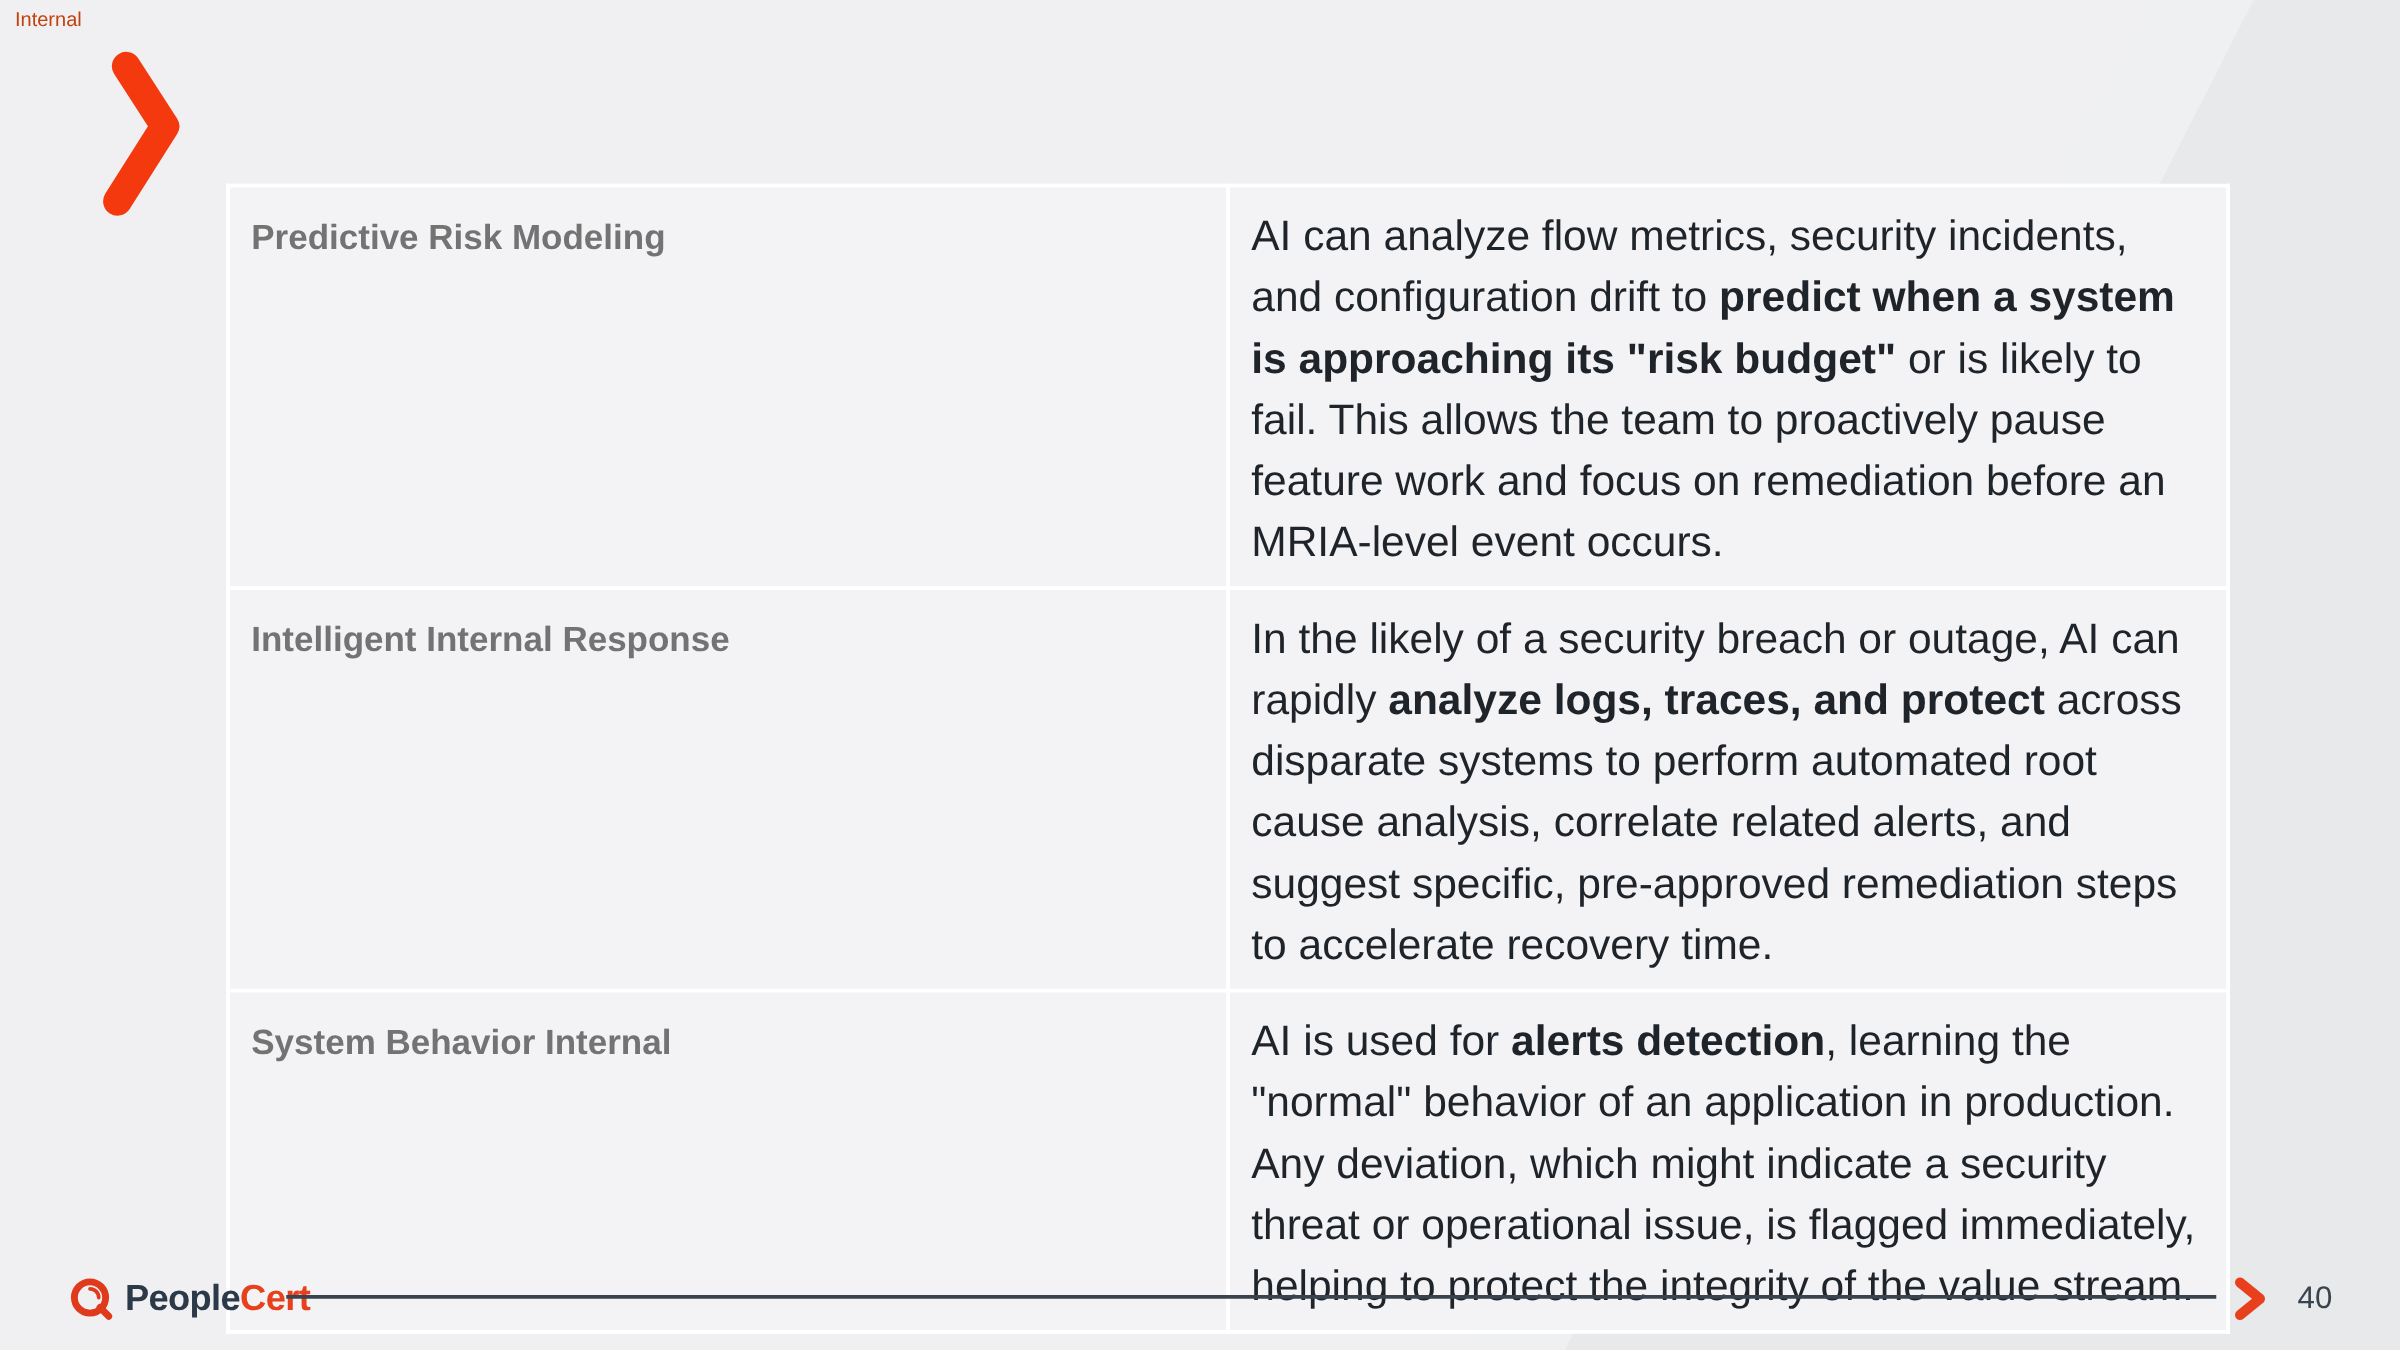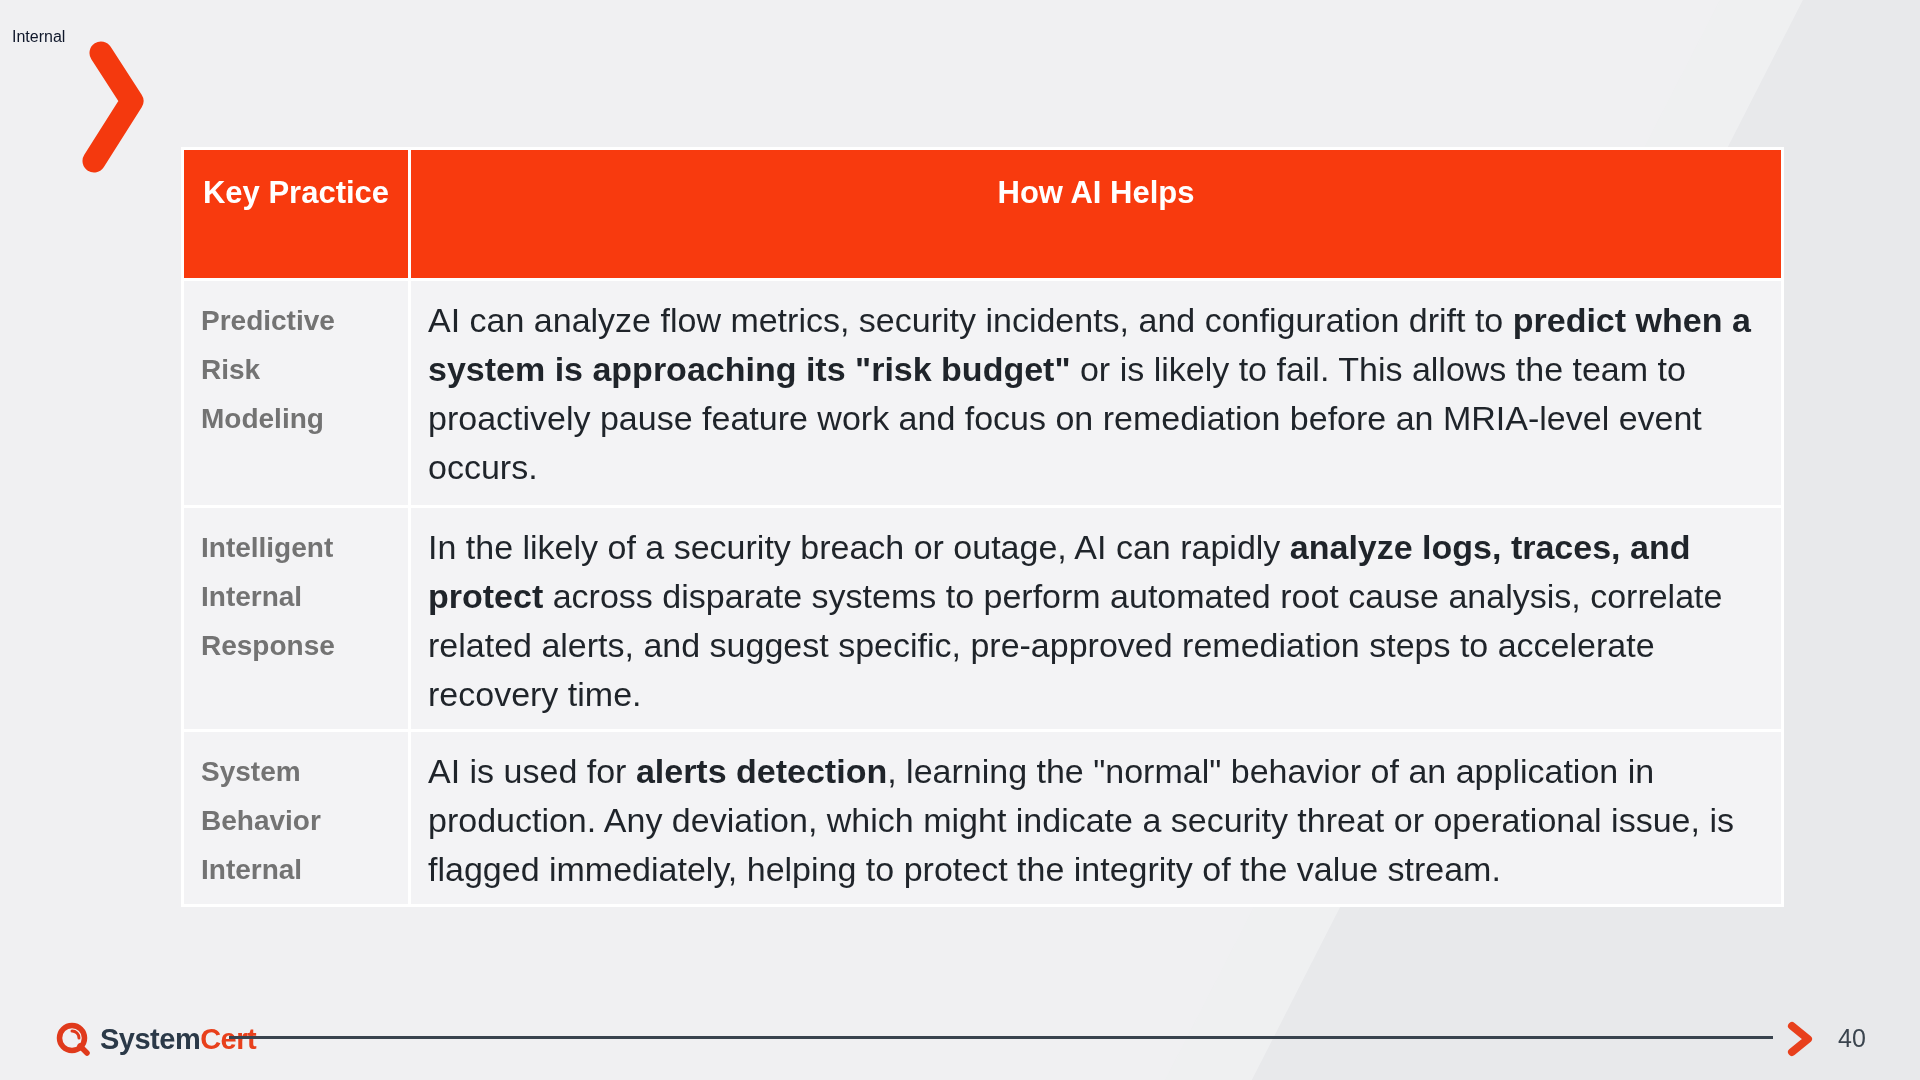"Internal" .internal-label { color: #0f172a -> #c2410c; margin-top: 20px -> none }
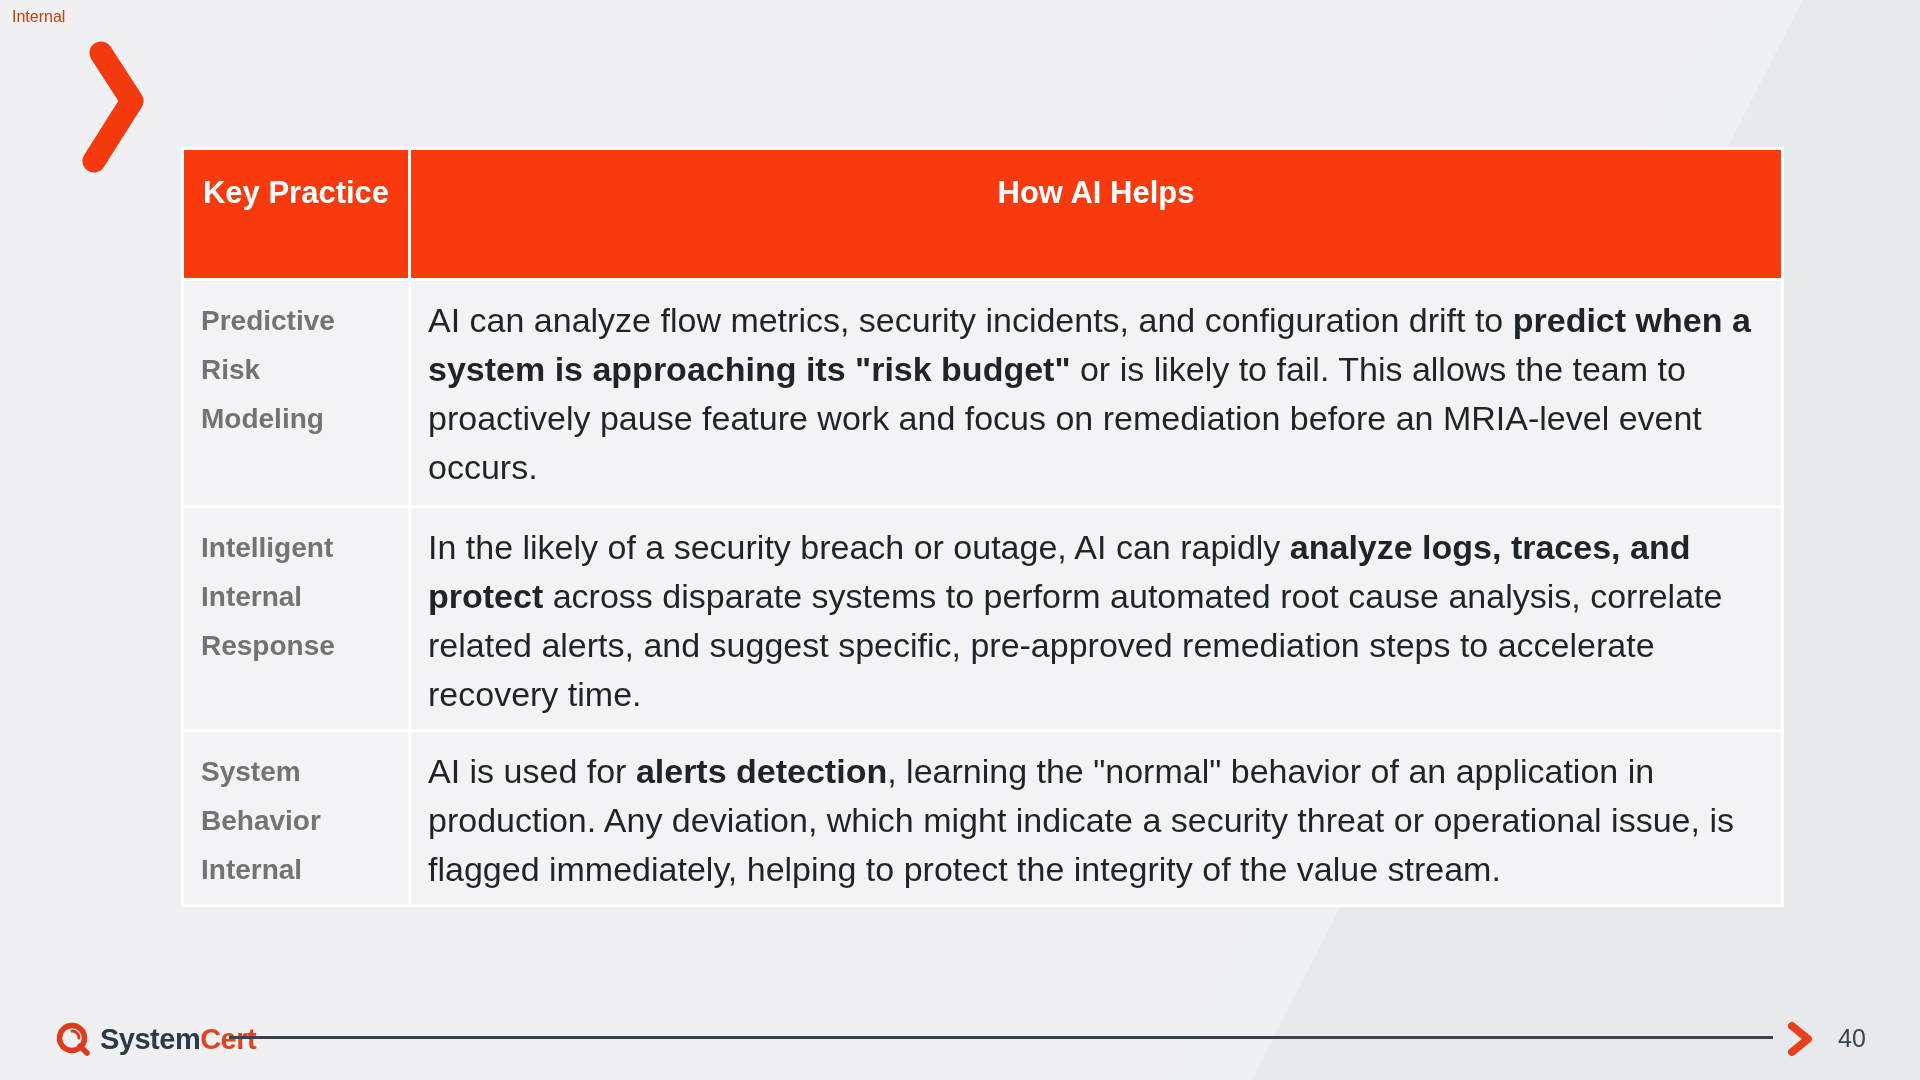"Key Practice" tr { html: <tr> <th>Key Practice</th> <th>How AI Helps</th> </tr> -> none }
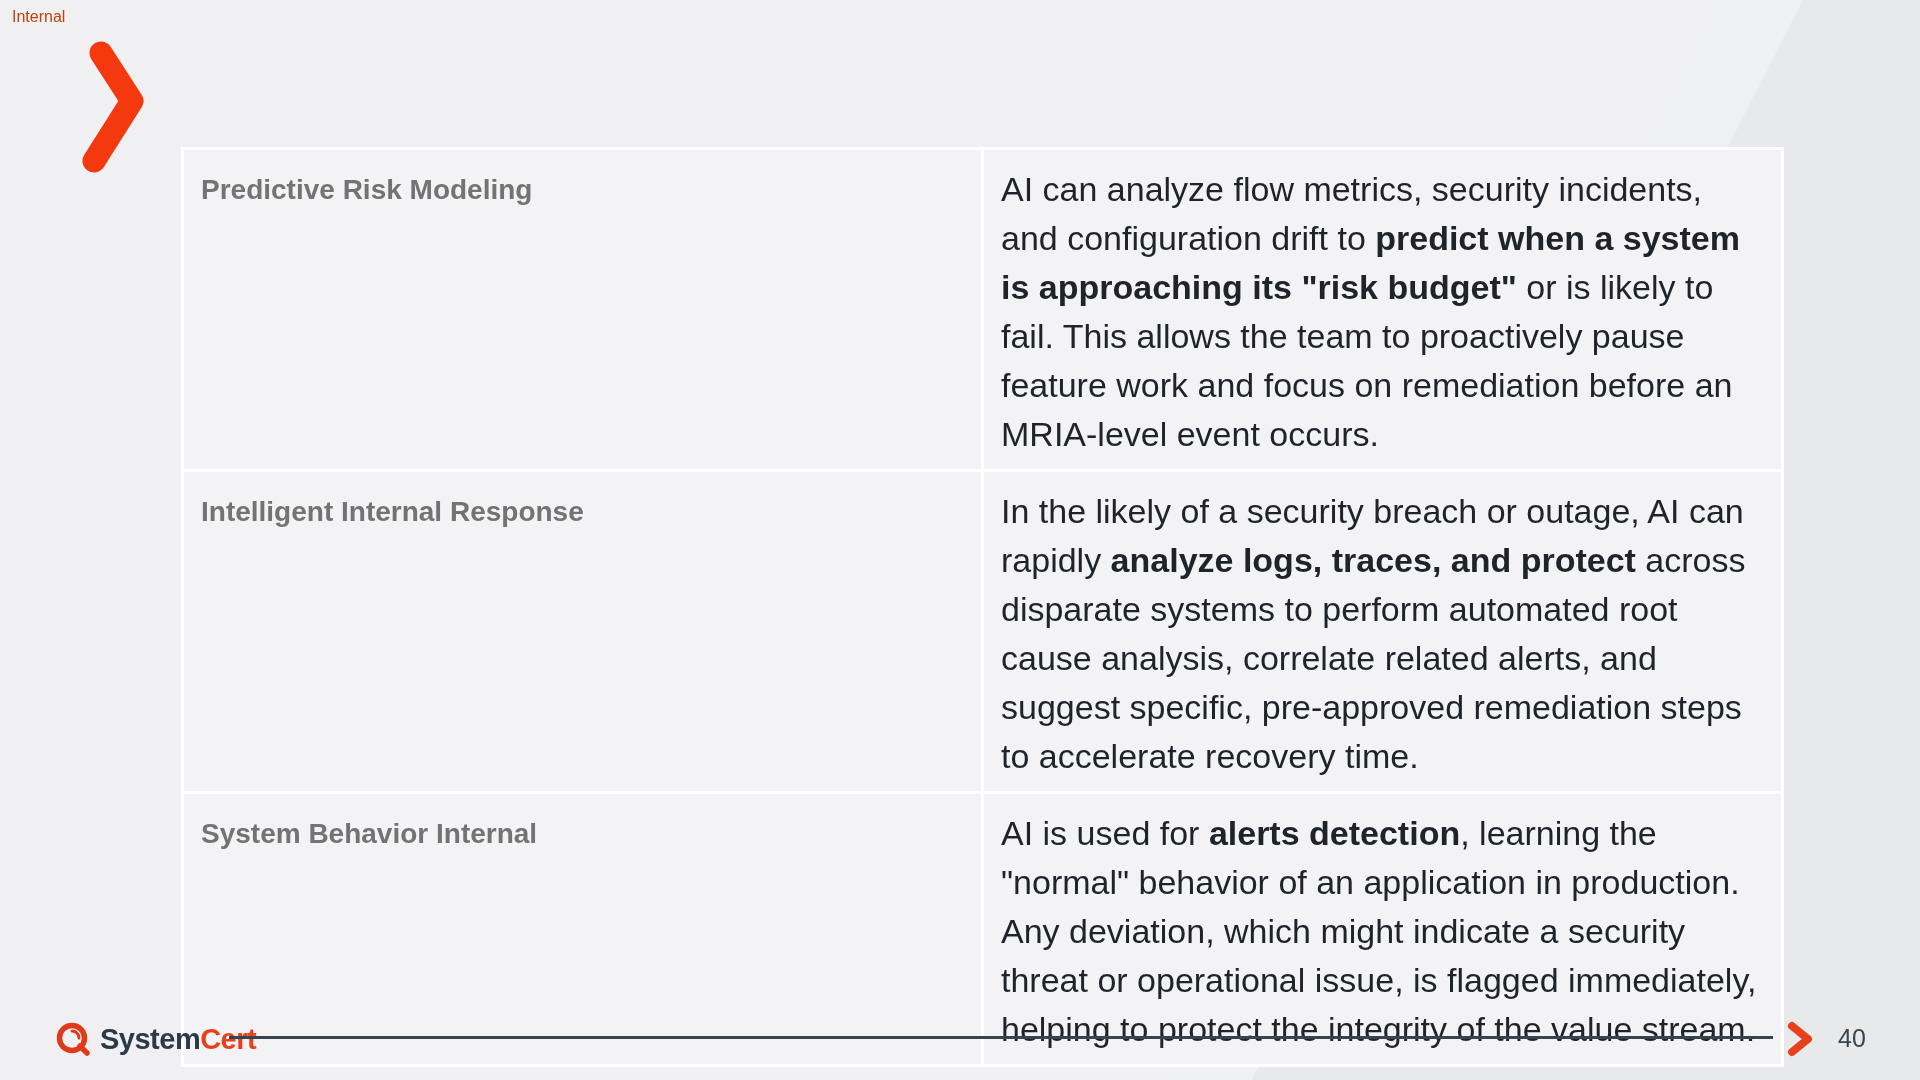"System" span.logo-people { text: System -> People }
